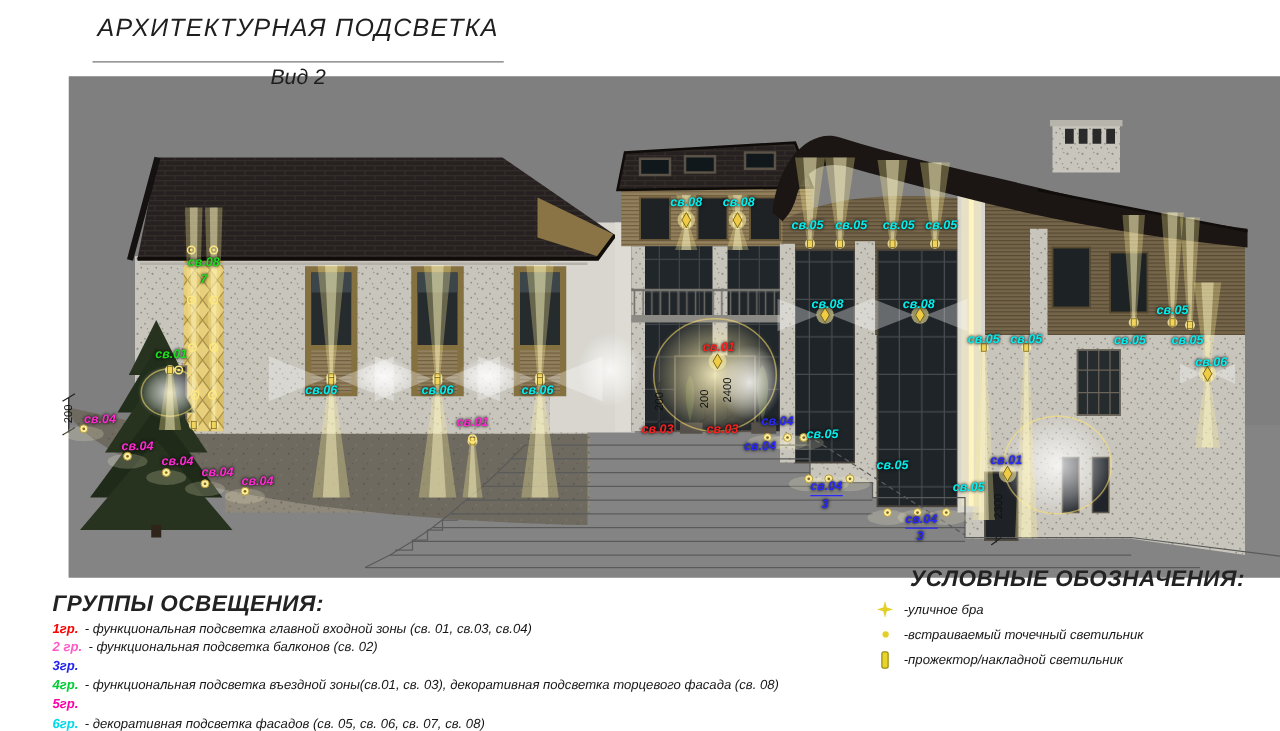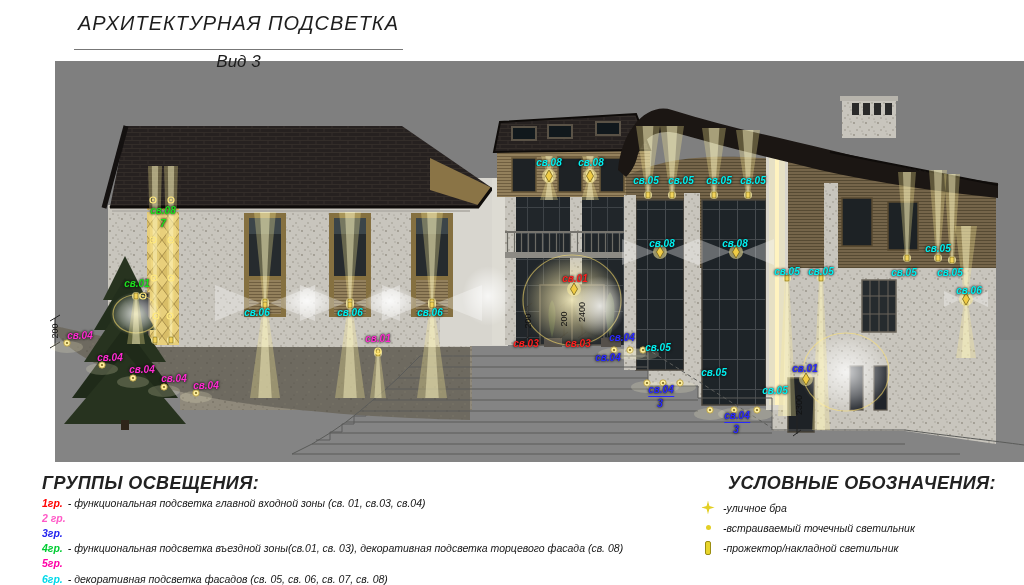"Вид 3" div.title-sub { text: 3 -> 2 }
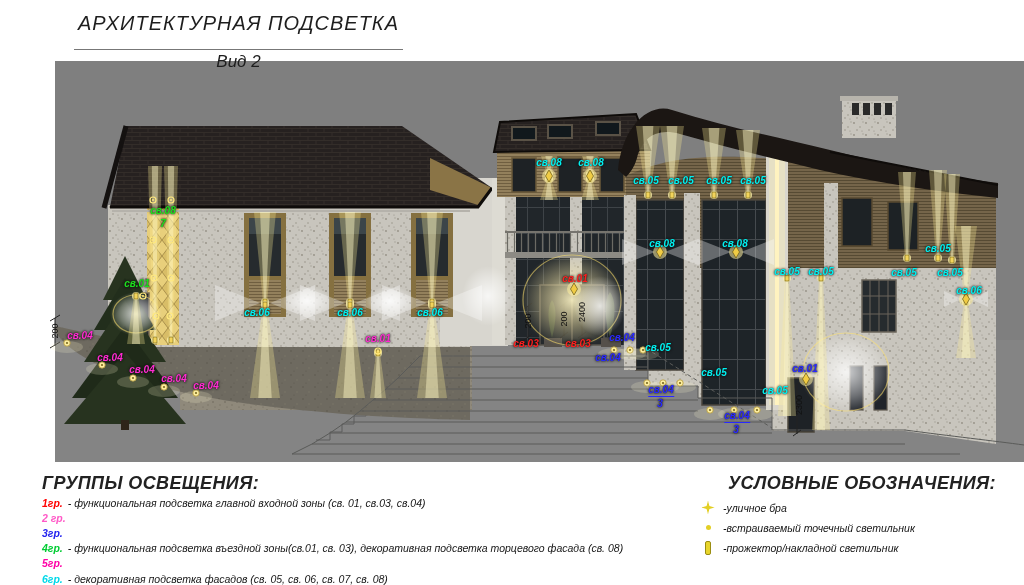"УСЛОВНЫЕ ОБОЗНАЧЕНИЯ:" #symbols-legend { top: 473px -> 453px }
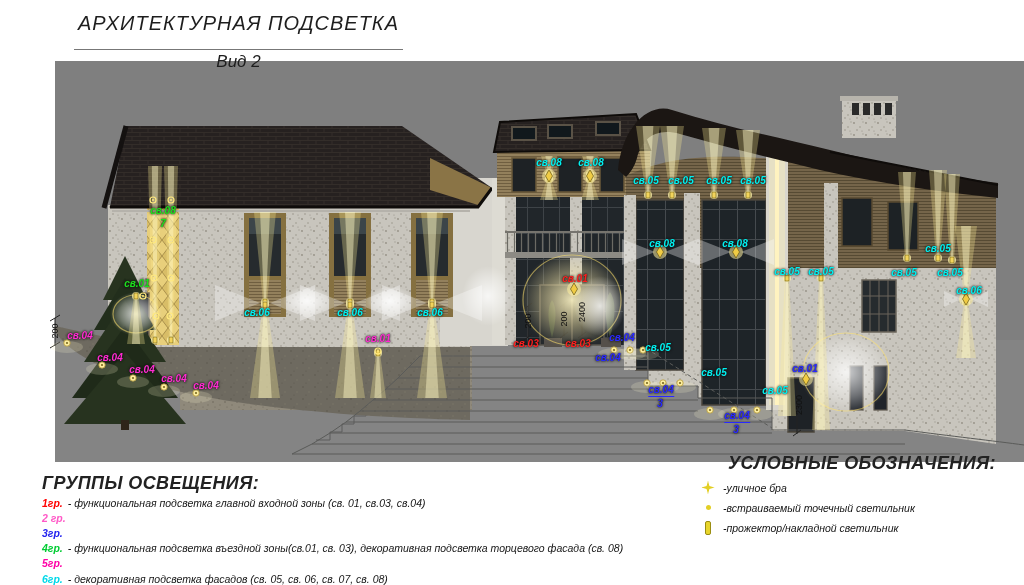"- функциональная подсветка балконов (св." span { html: none -> <span>- функциональная подсветка балконов (св. 02)</span> }
